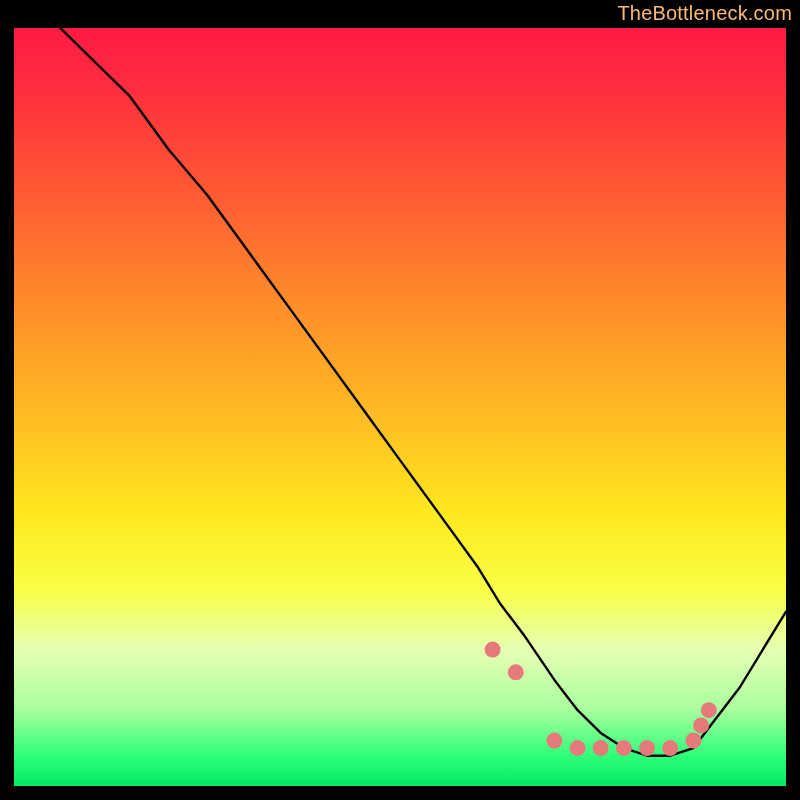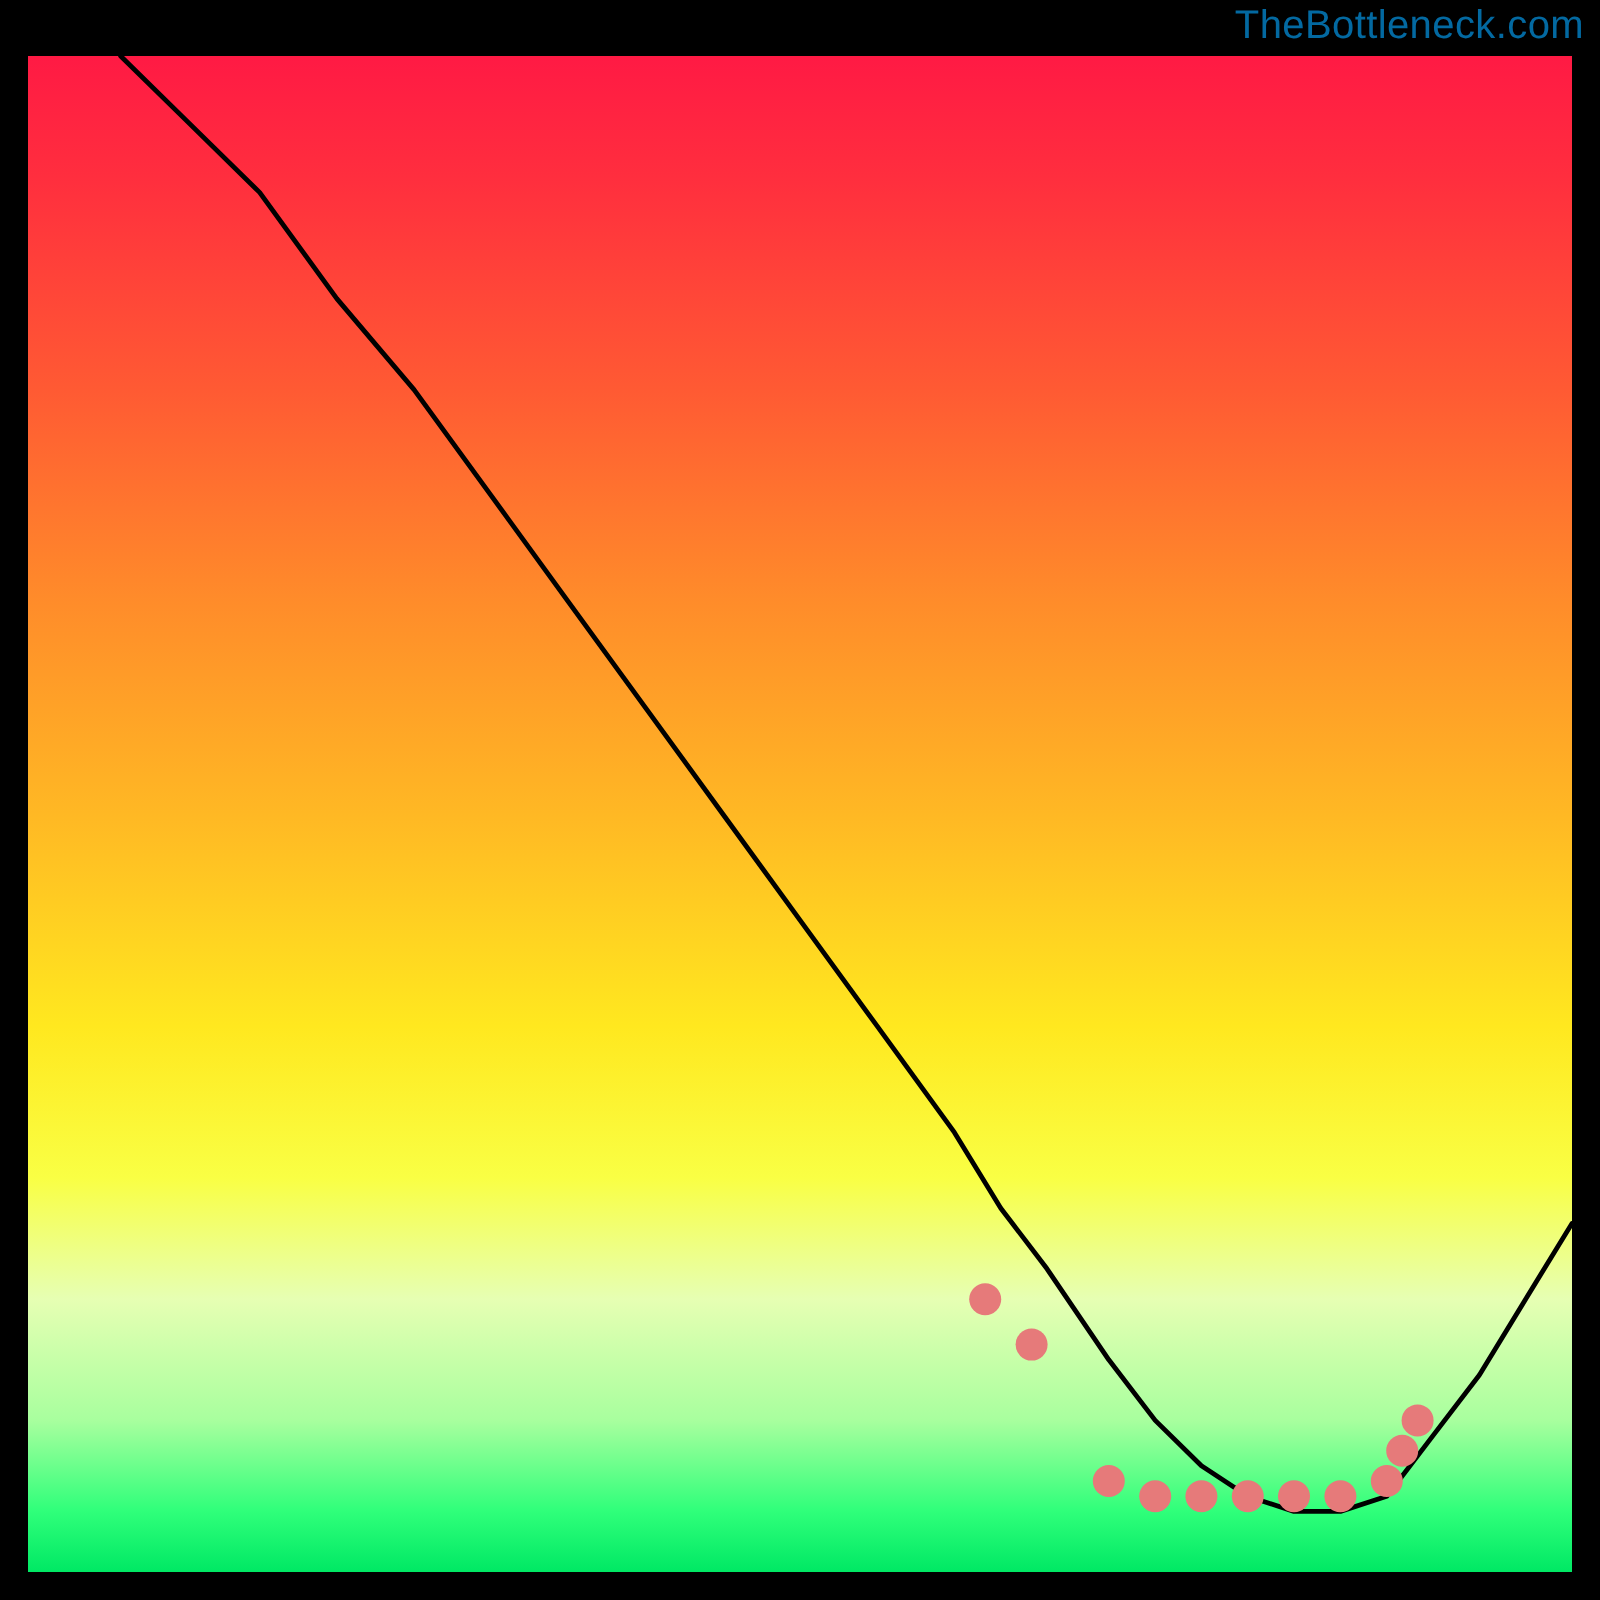"TheBottleneck.com" .attribution { color: #0369a1 -> #fdba74 }
